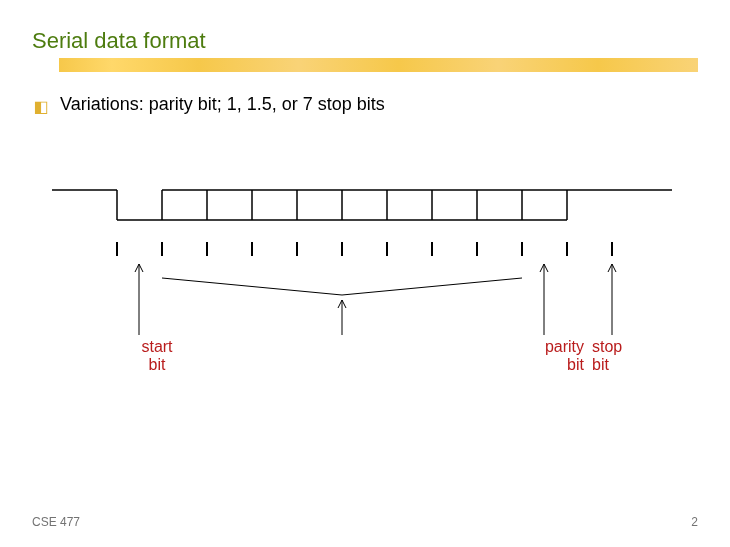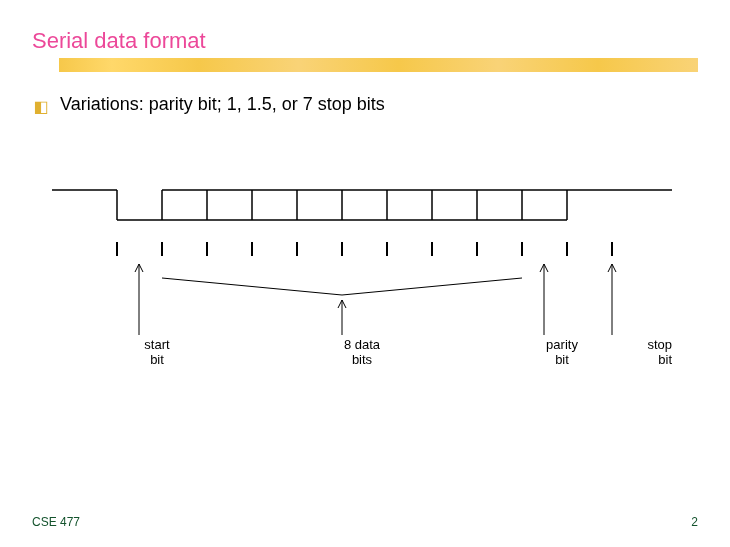"Serial data format" .title { color: #ec4899 -> #4d7c0f }
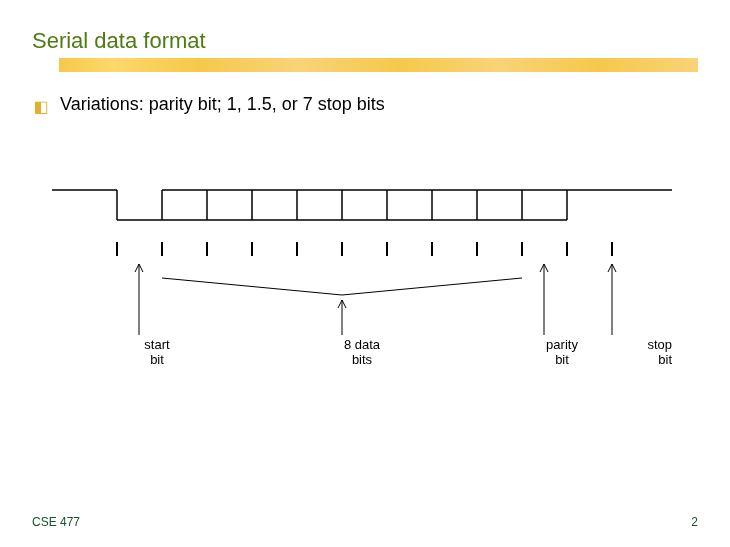"start" .label { color: #000000 -> #b91c1c; font-size: 13px -> 16px }
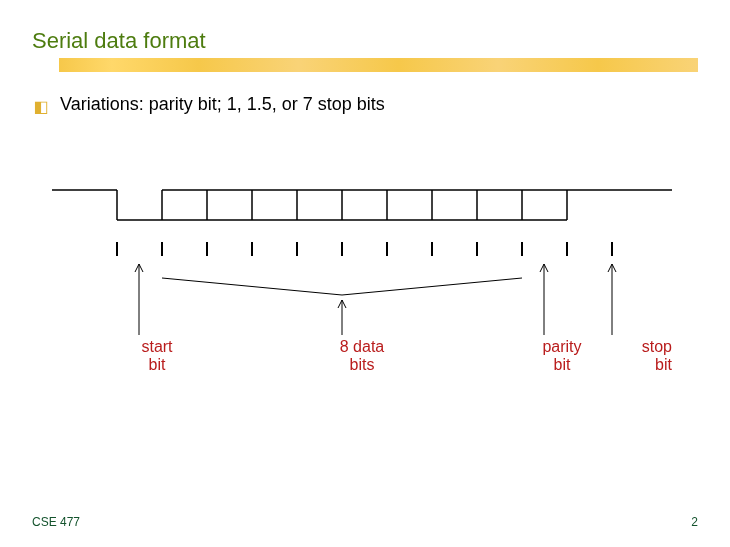"8 data" div.label { html: <div>8 data<br>bits</div> -> none }
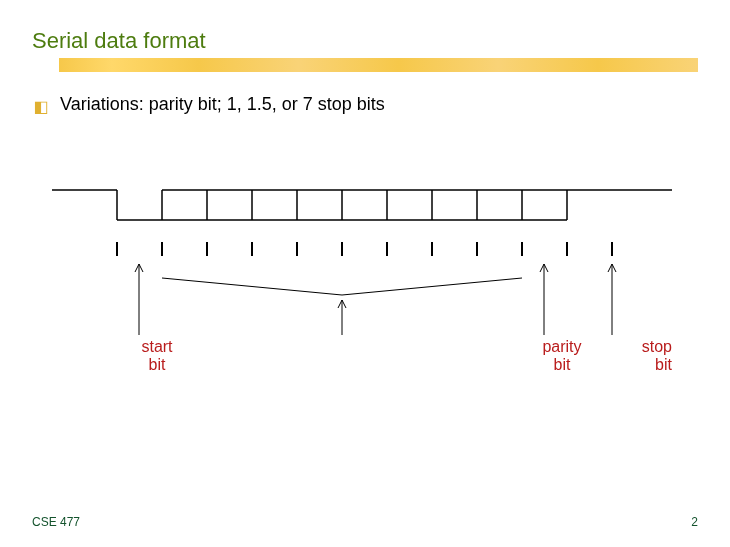"parity" div.label { left: 490px -> 472px; text-align: center -> right }
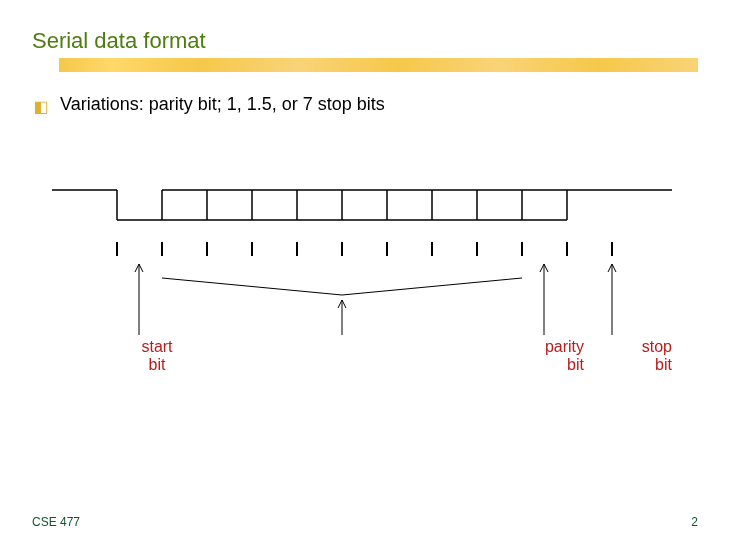"stop" div.label { text-align: right -> left }
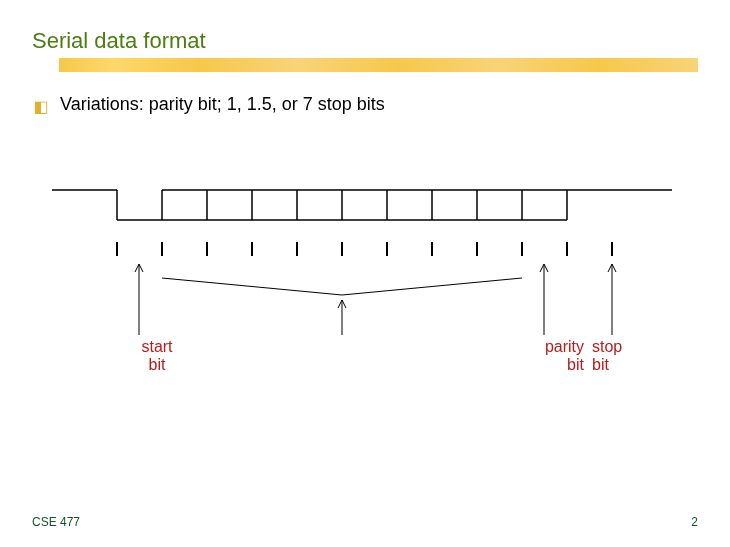"CSE 477" .footer { color: #14532d -> #737373 }
